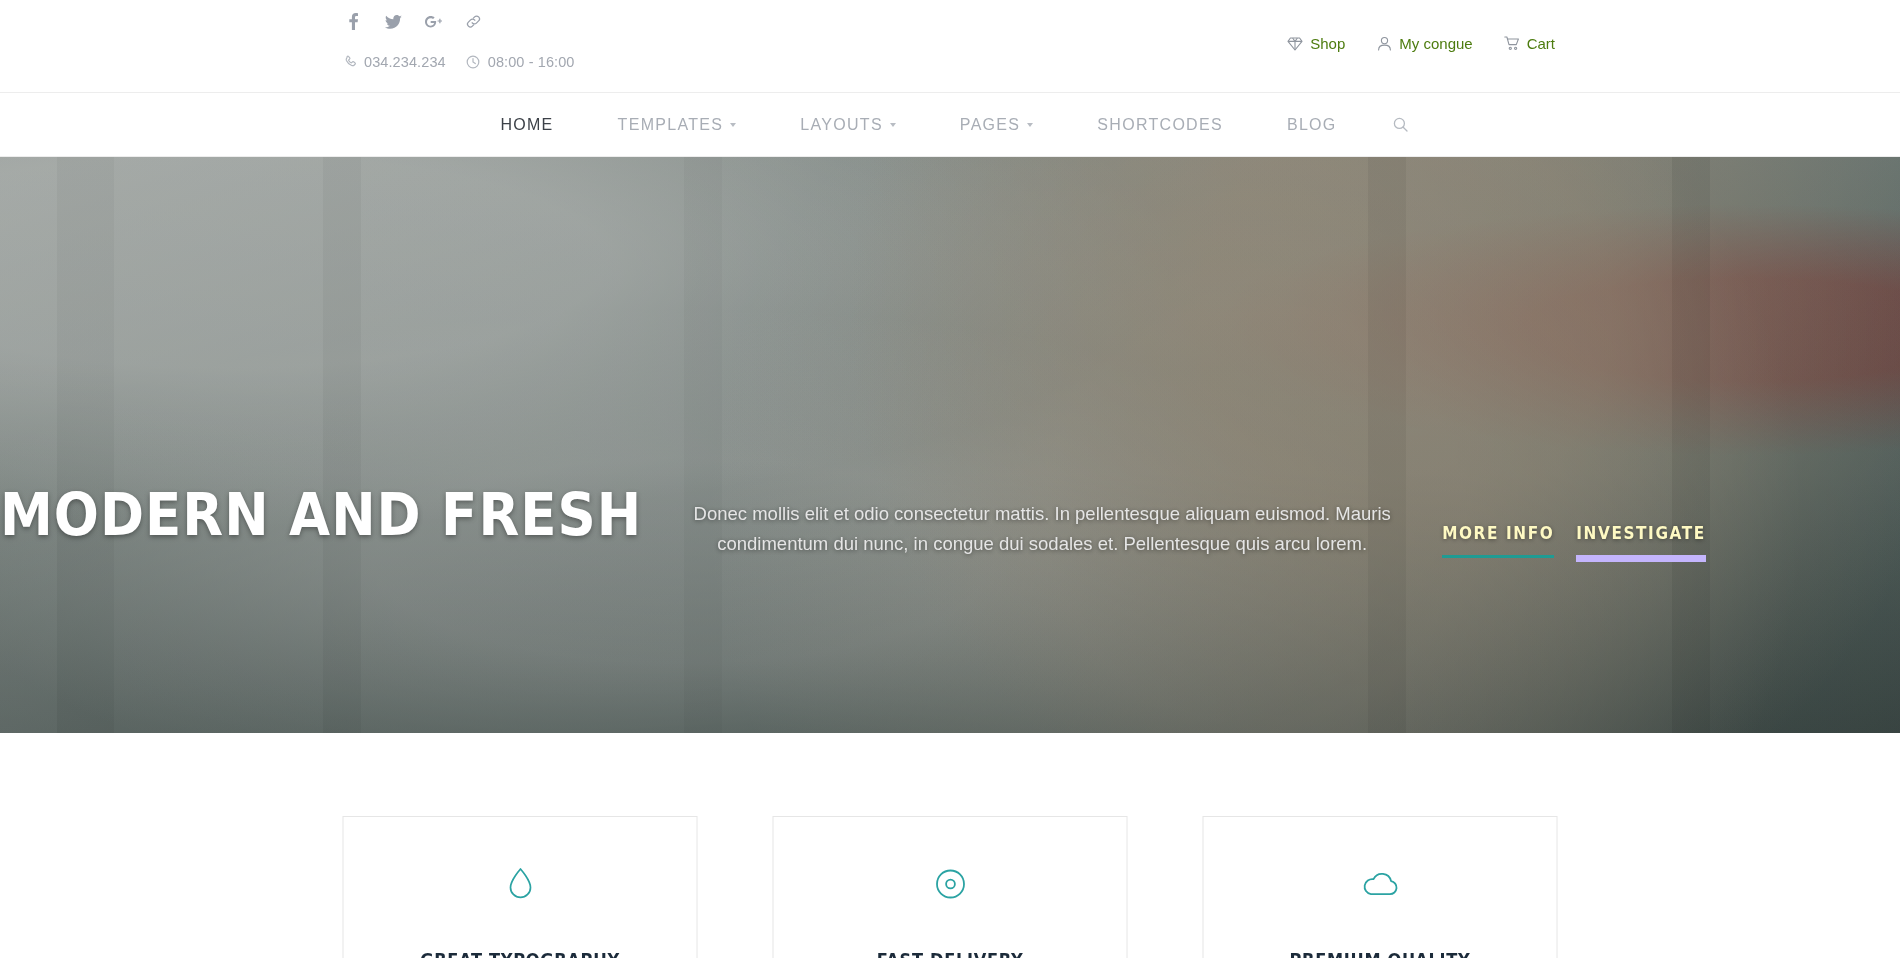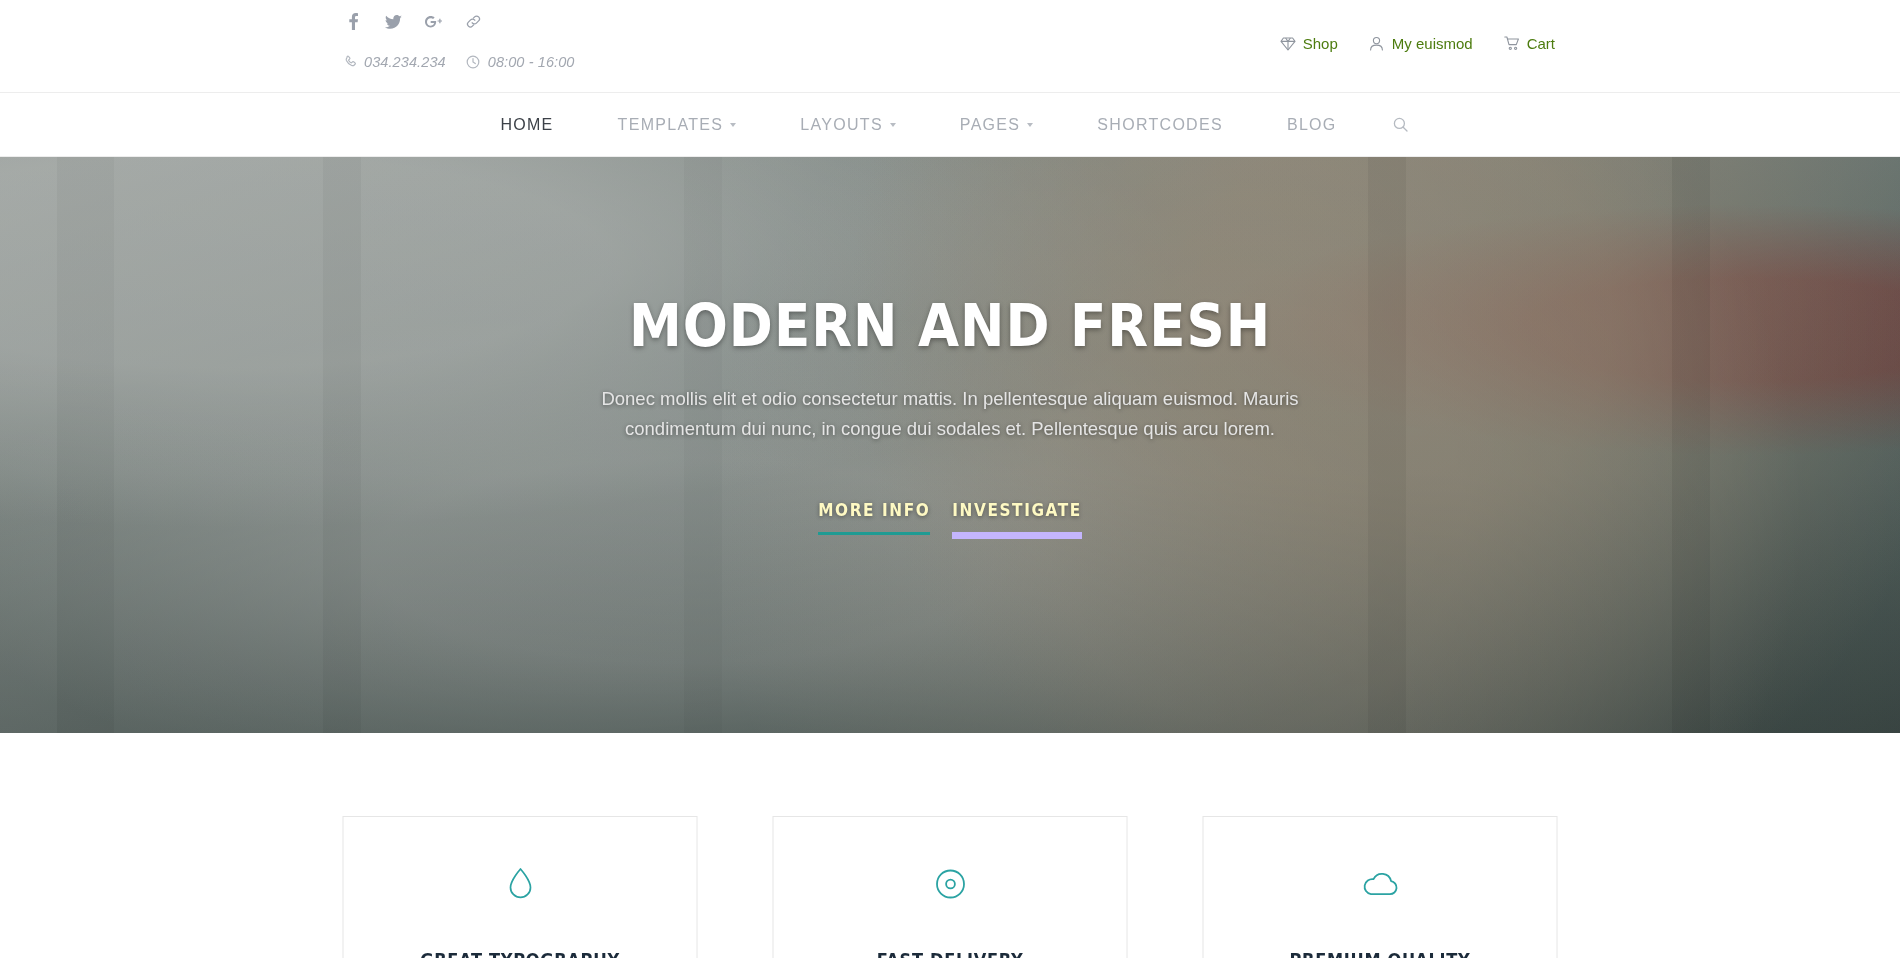"My euismod" span { text: euismod -> congue }
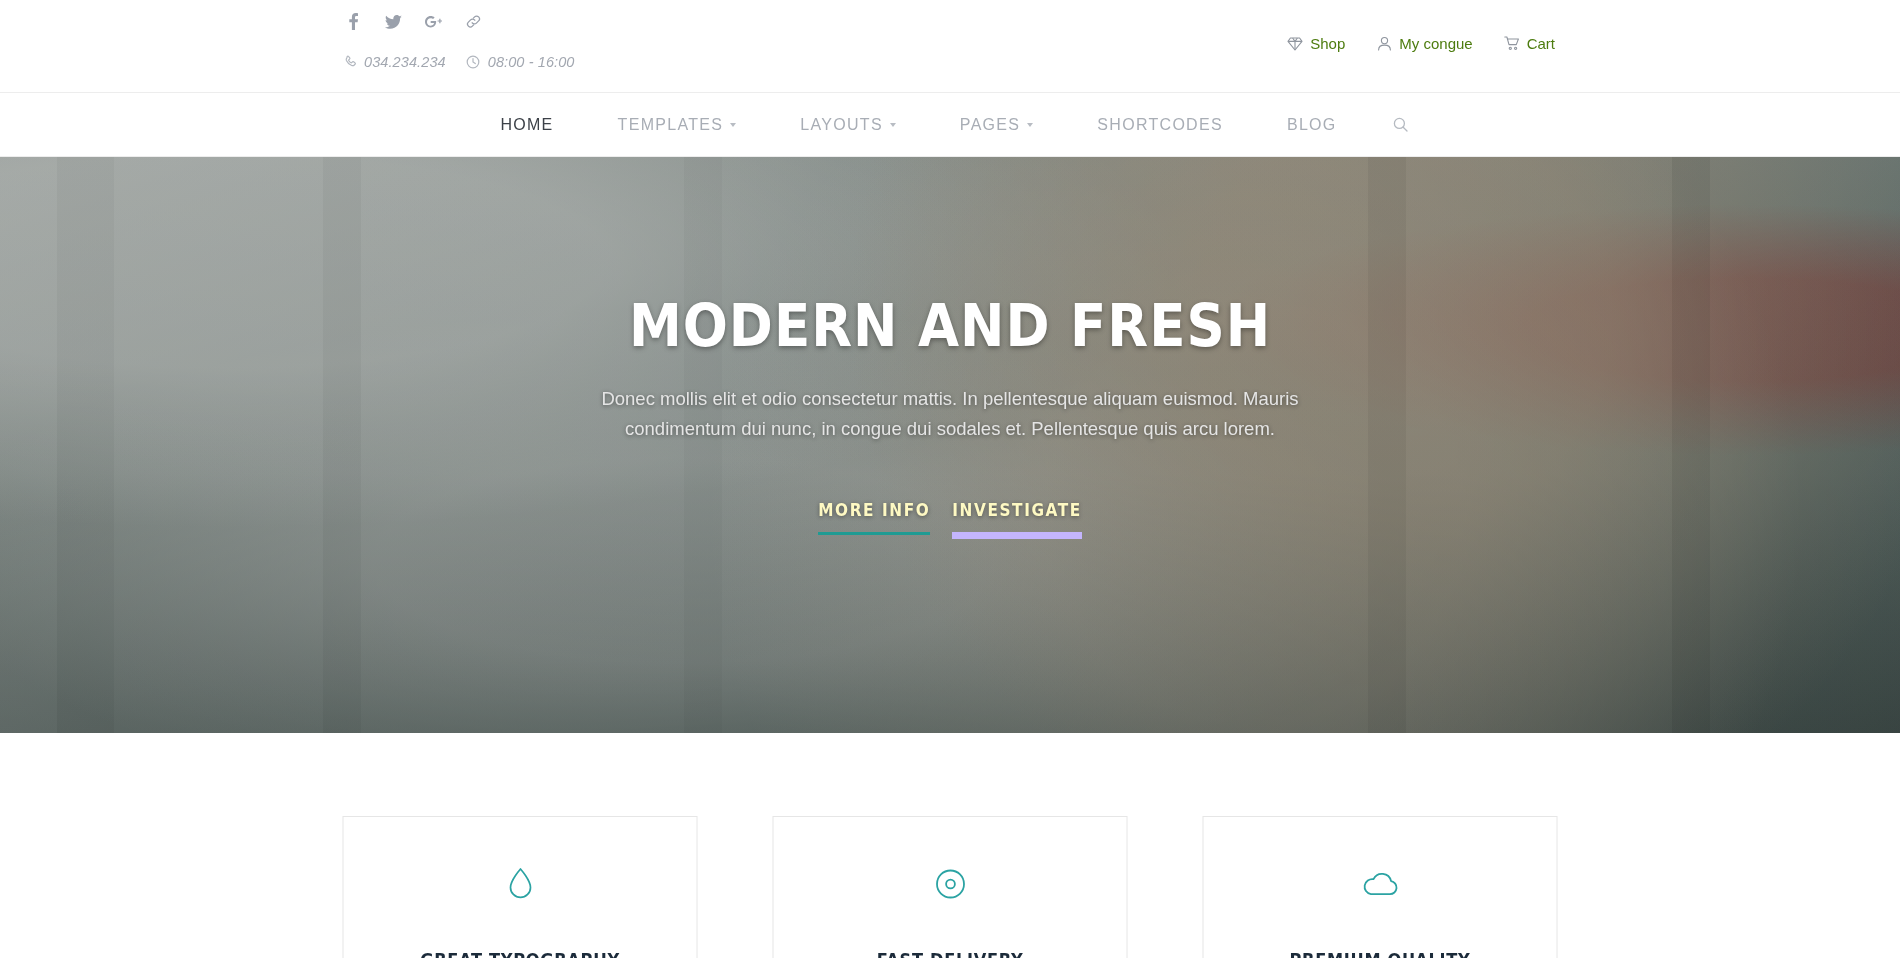"034.234.234" .contact-row { font-style: italic -> none }
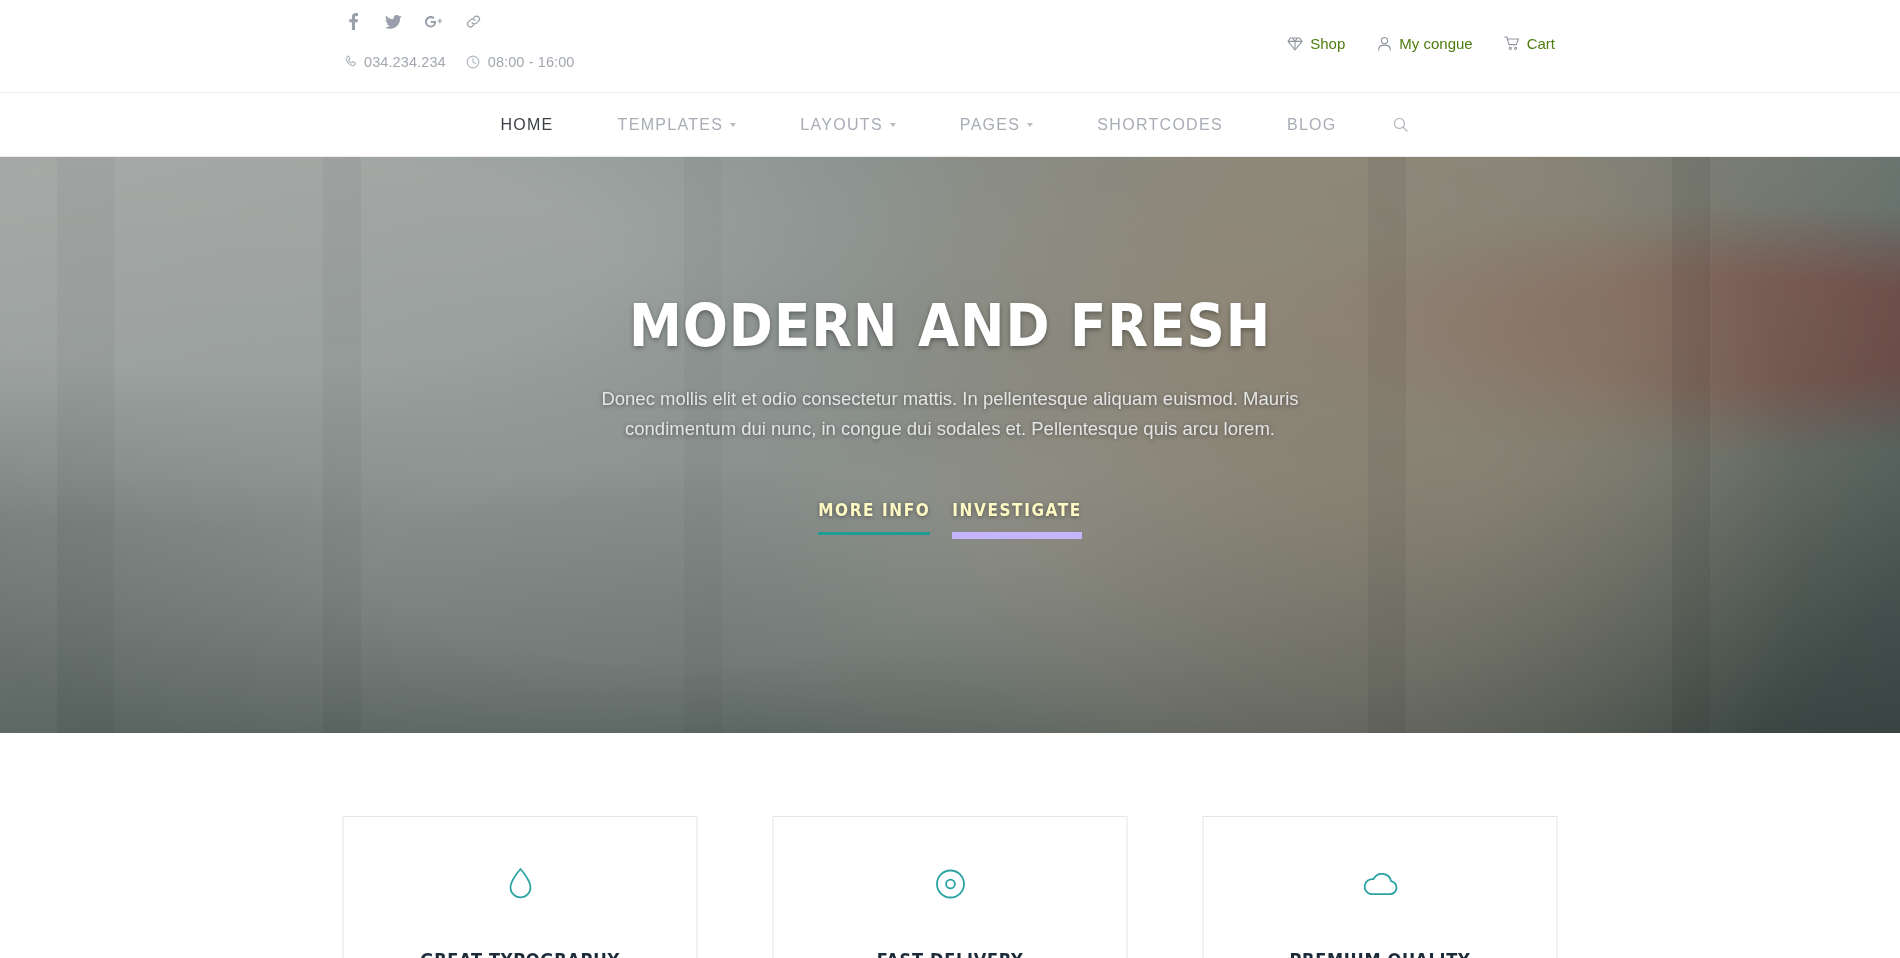"MODERN AND FRESH" .hero-content { flex-direction: column -> none }
